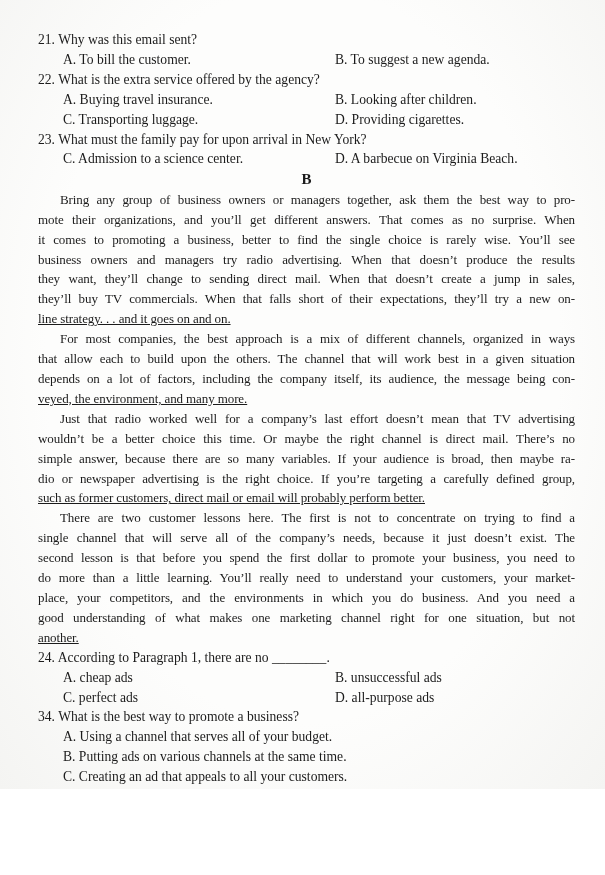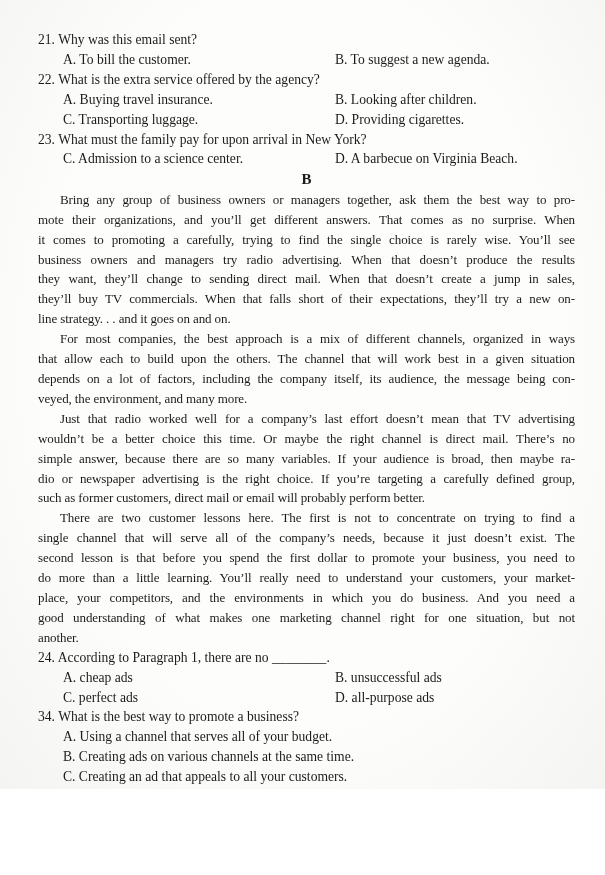"it comes to promoting a" div.pline { text: carefully, trying -> business, better }
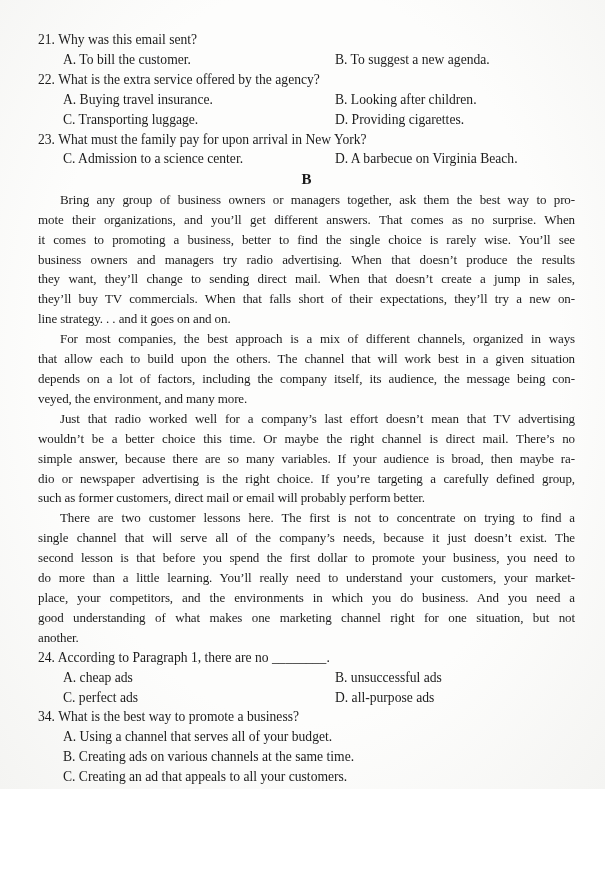"line strategy. . . and" .pline.plast { text-decoration: none -> underline }
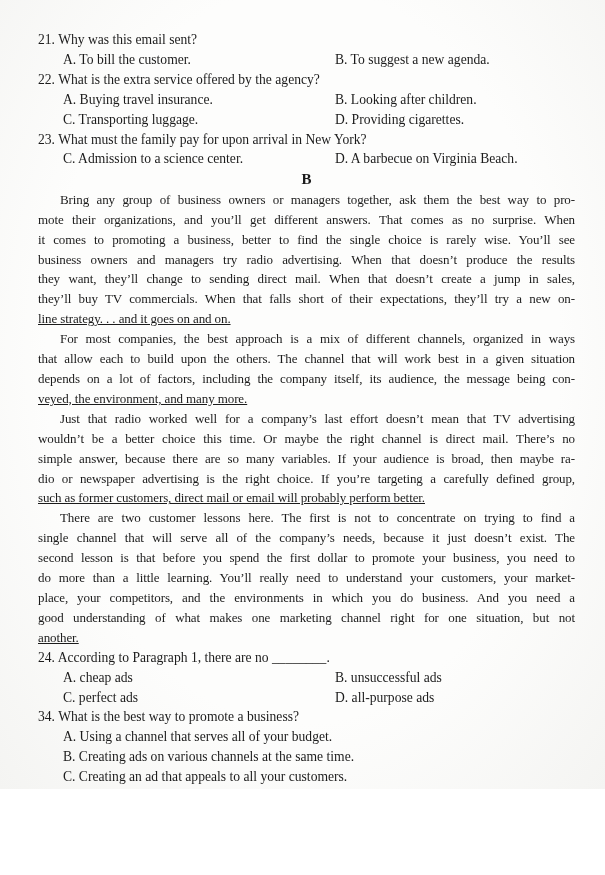"B. Creating ads on various" div.line { text: Creating -> Putting }
